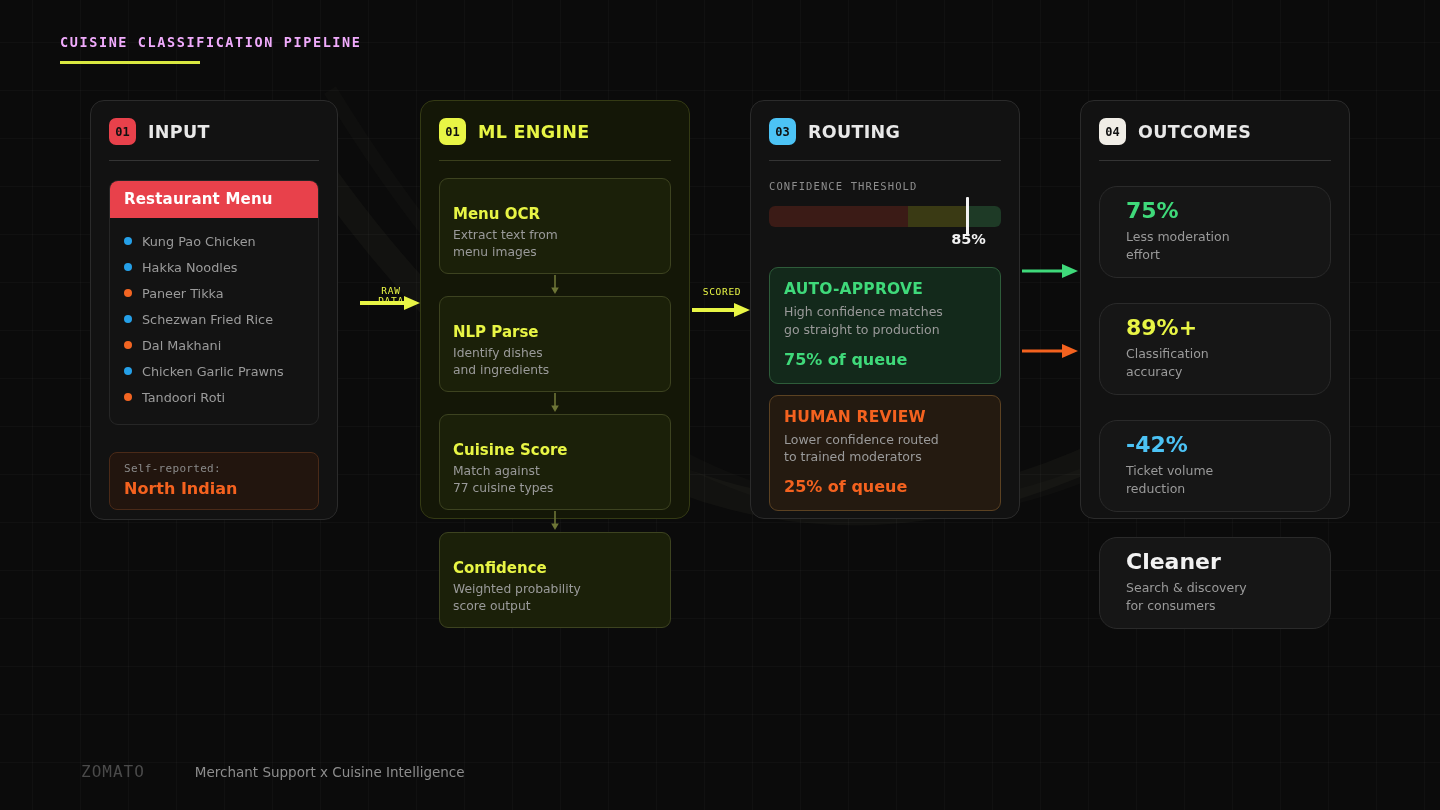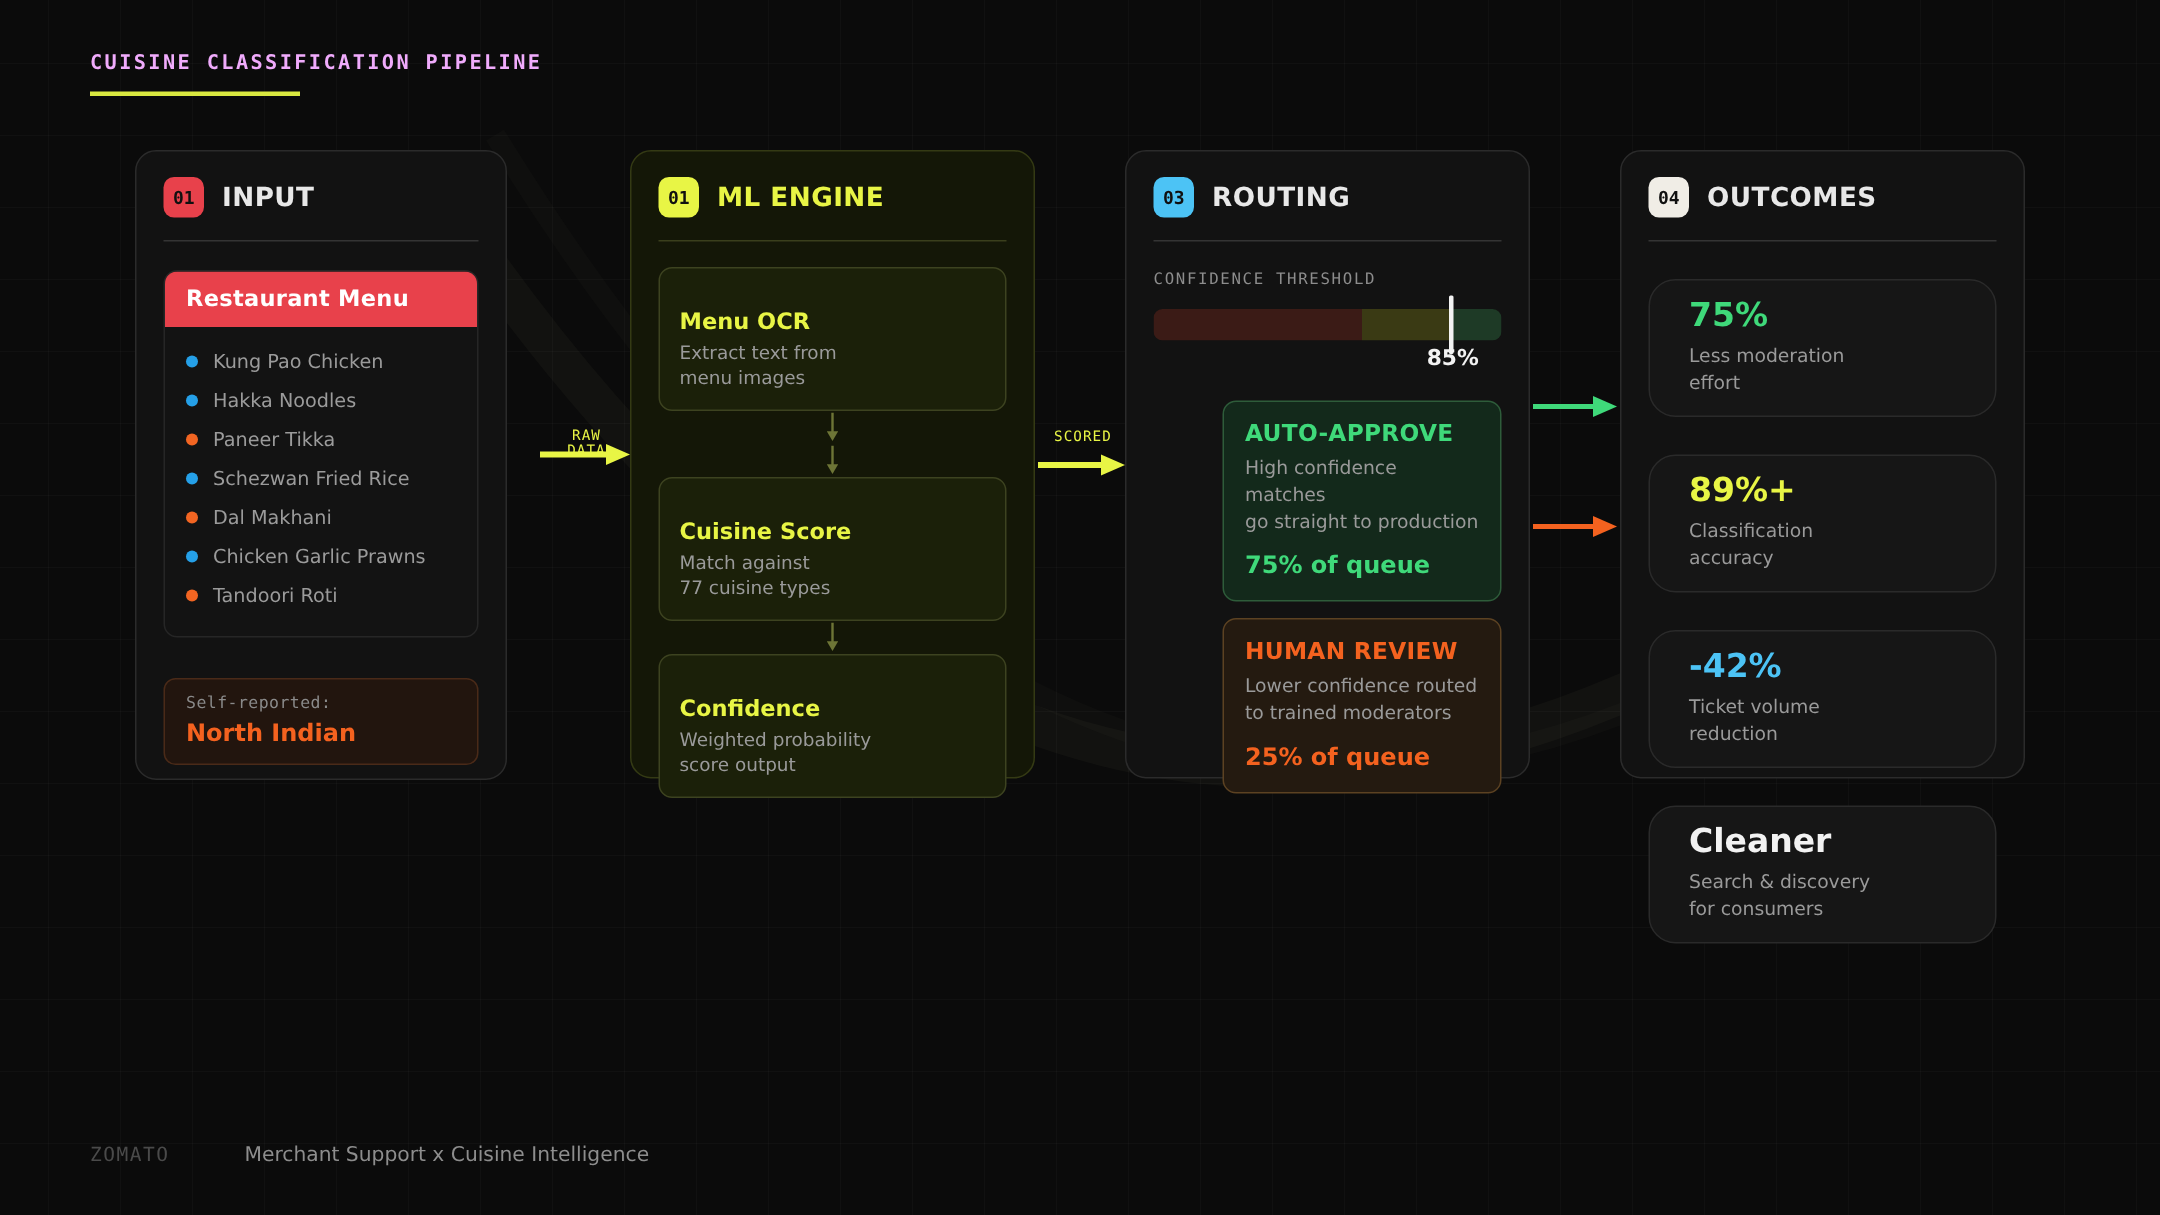"AUTO-APPROVE" .route-card { margin-left: 46px -> none }
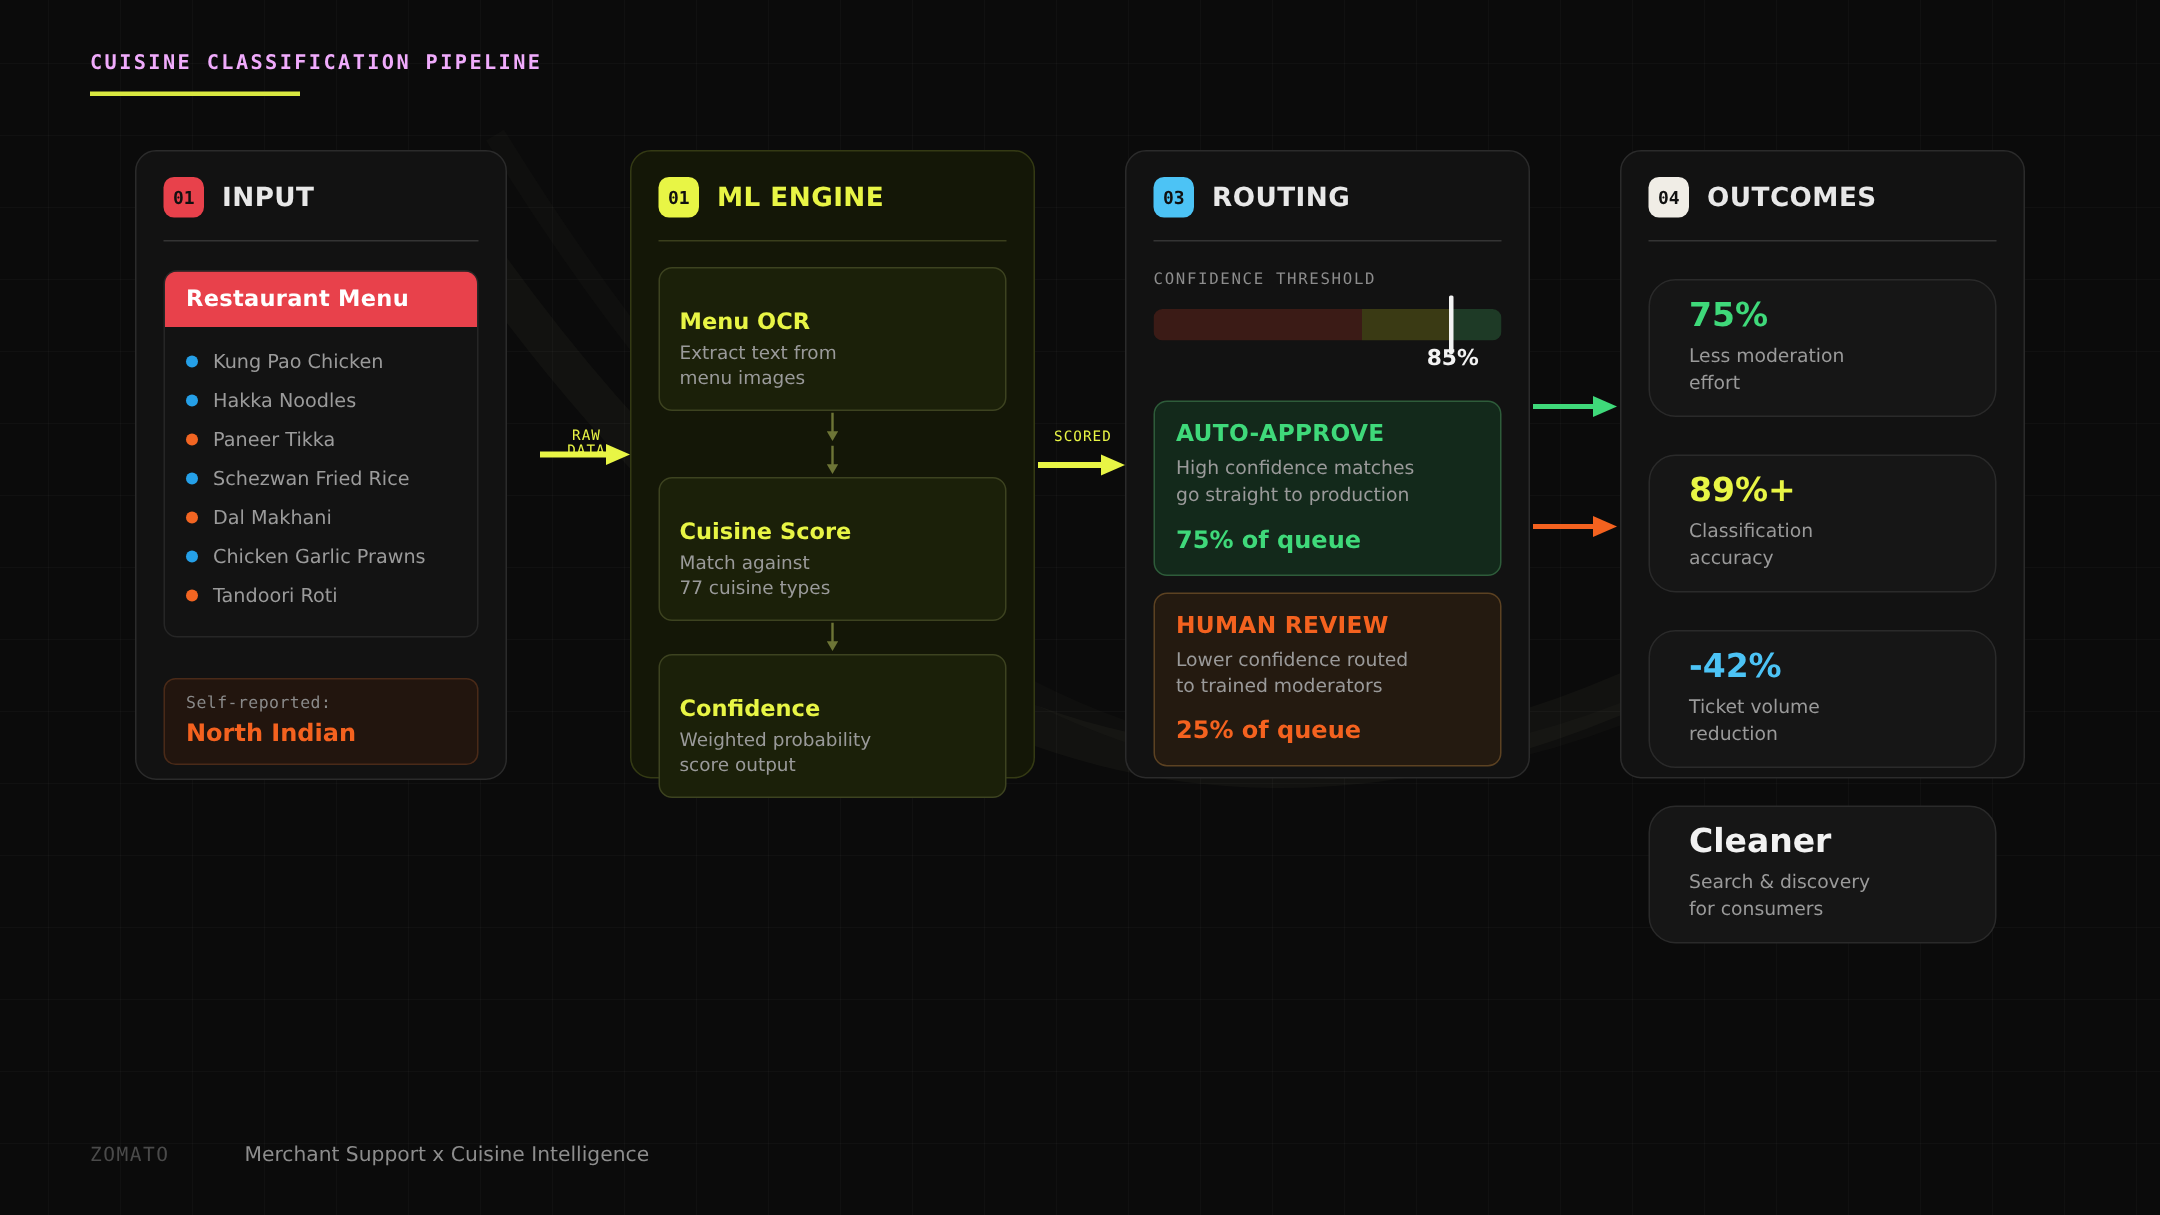"NLP Parse" div.step { html: none -> <div> <div>NLP Parse</div> <div>Identify dishes<br>and ingredients</div> </div> }
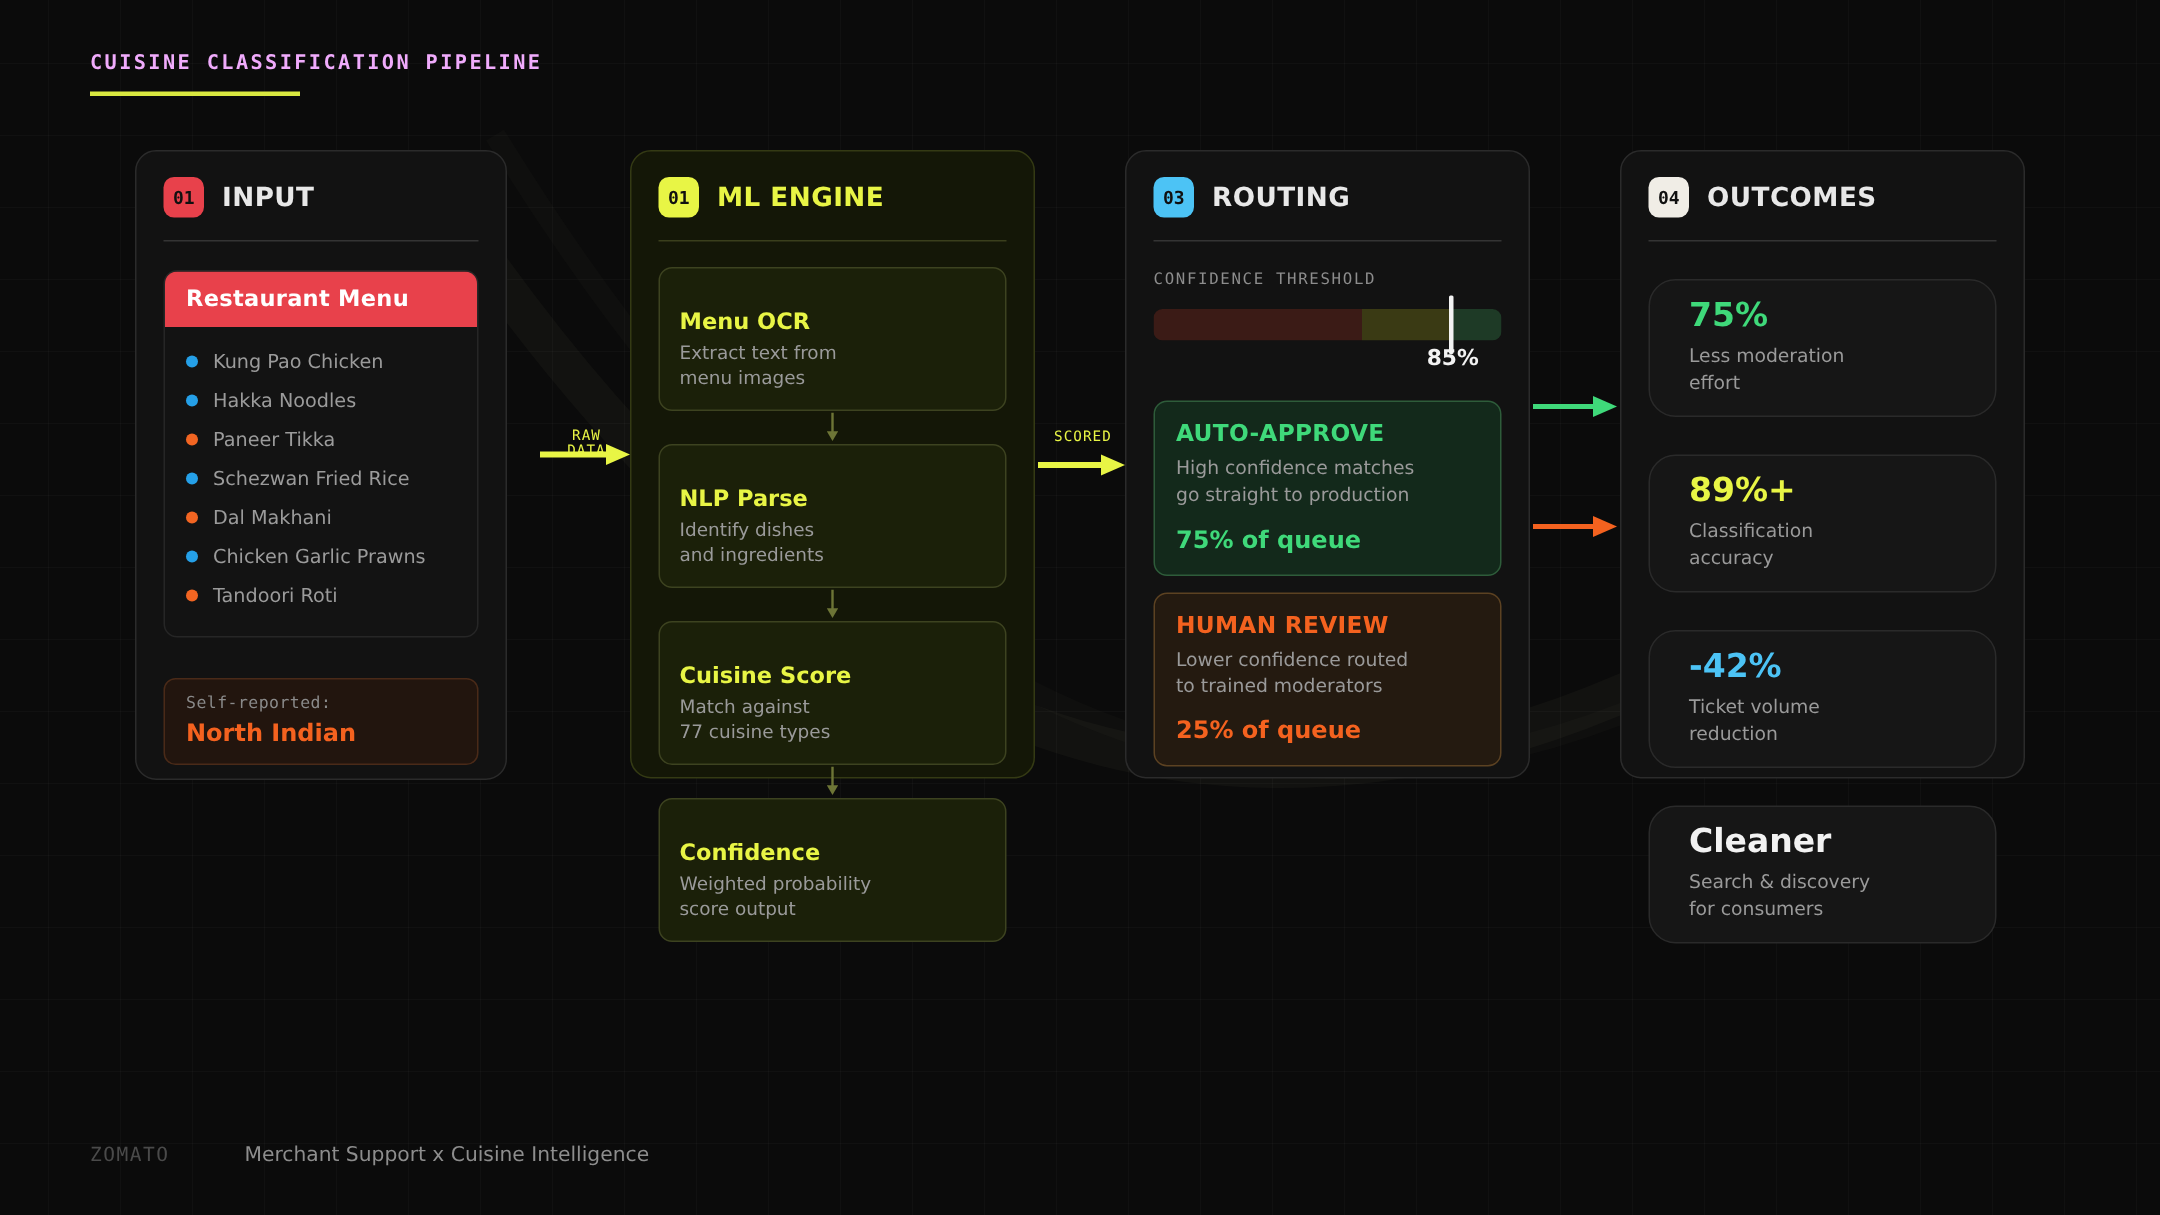"ZOMATO" #footer .brand { font-size: 13px -> 16px; margin-left: none -> 21px }
